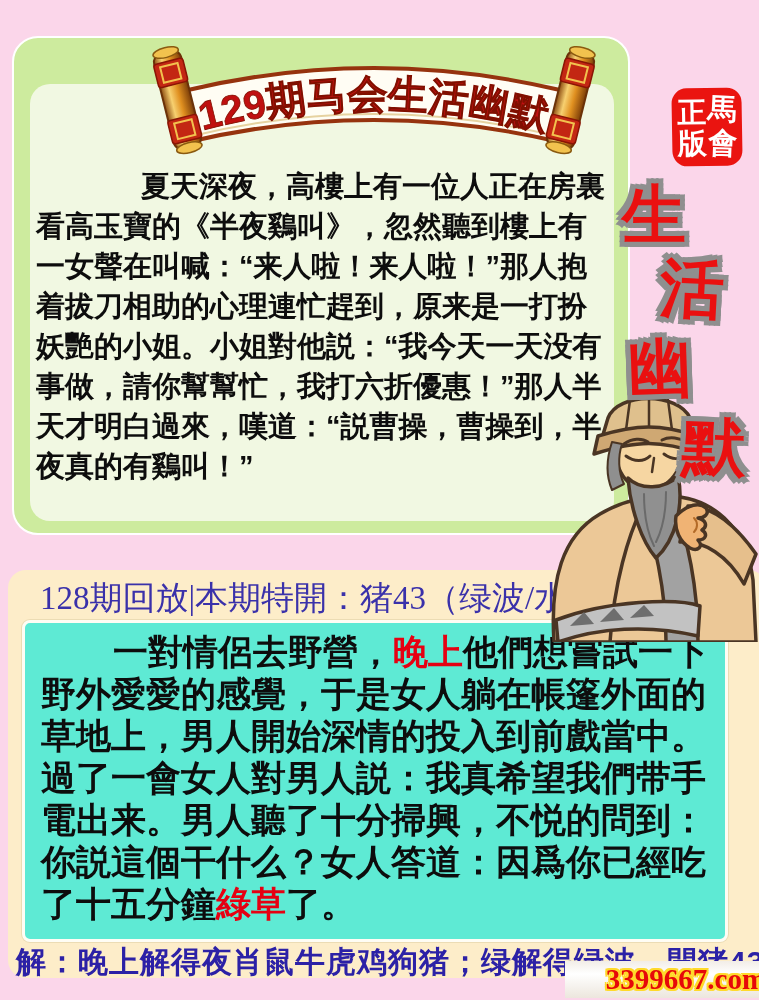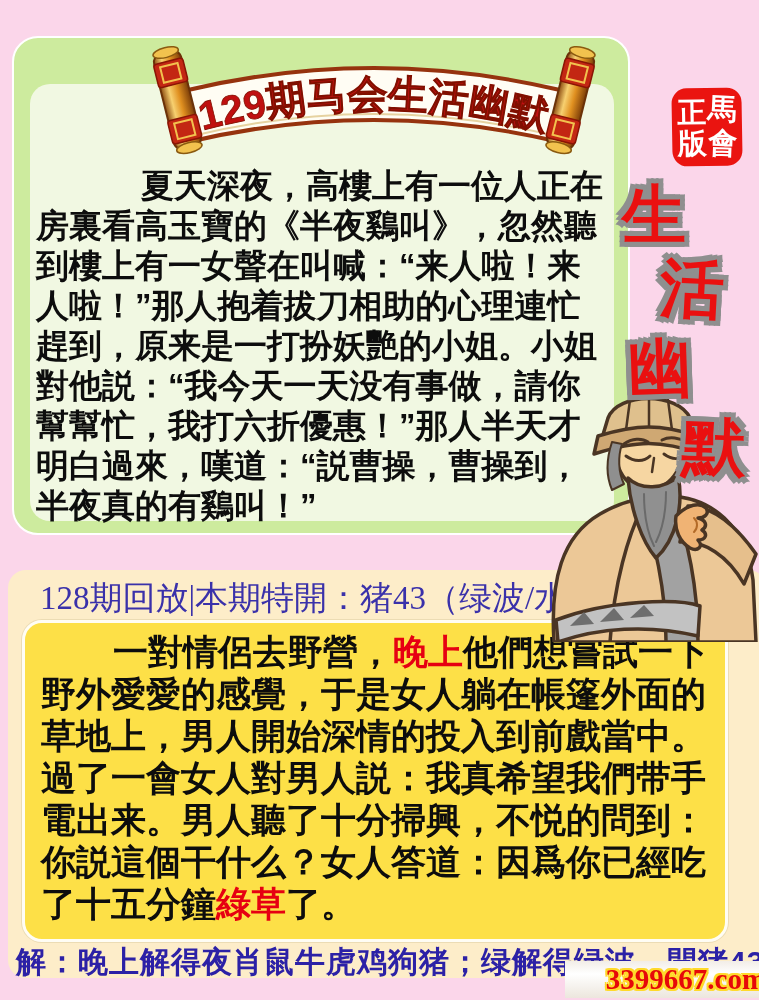"夏天深夜，高樓上有一位人正在房裏看高玉寶的《半夜鷄叫》，忽然聽到樓上有一女聲在叫" .story1 { font-size: 33px -> 29px }
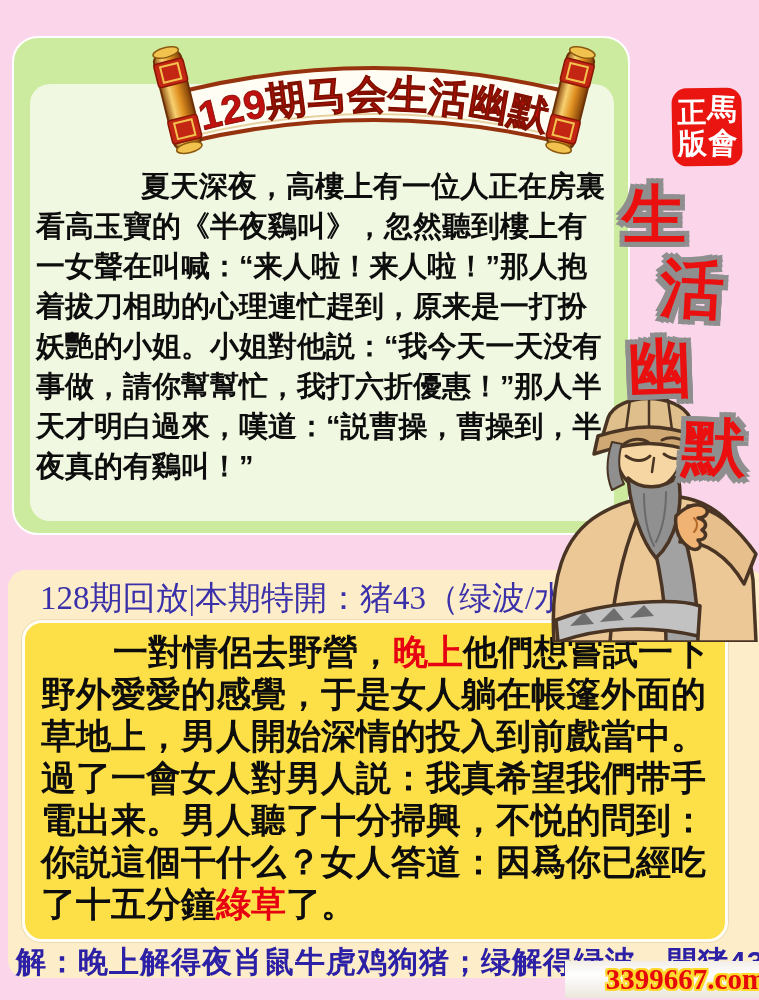"一對情侶去野營，晚上他們想嘗試一下野外愛愛的感覺，于是女人躺在帳篷外面的草地上，" .story-box { background: #fde047 -> #5eead4; border-radius: 20px -> 8px }
